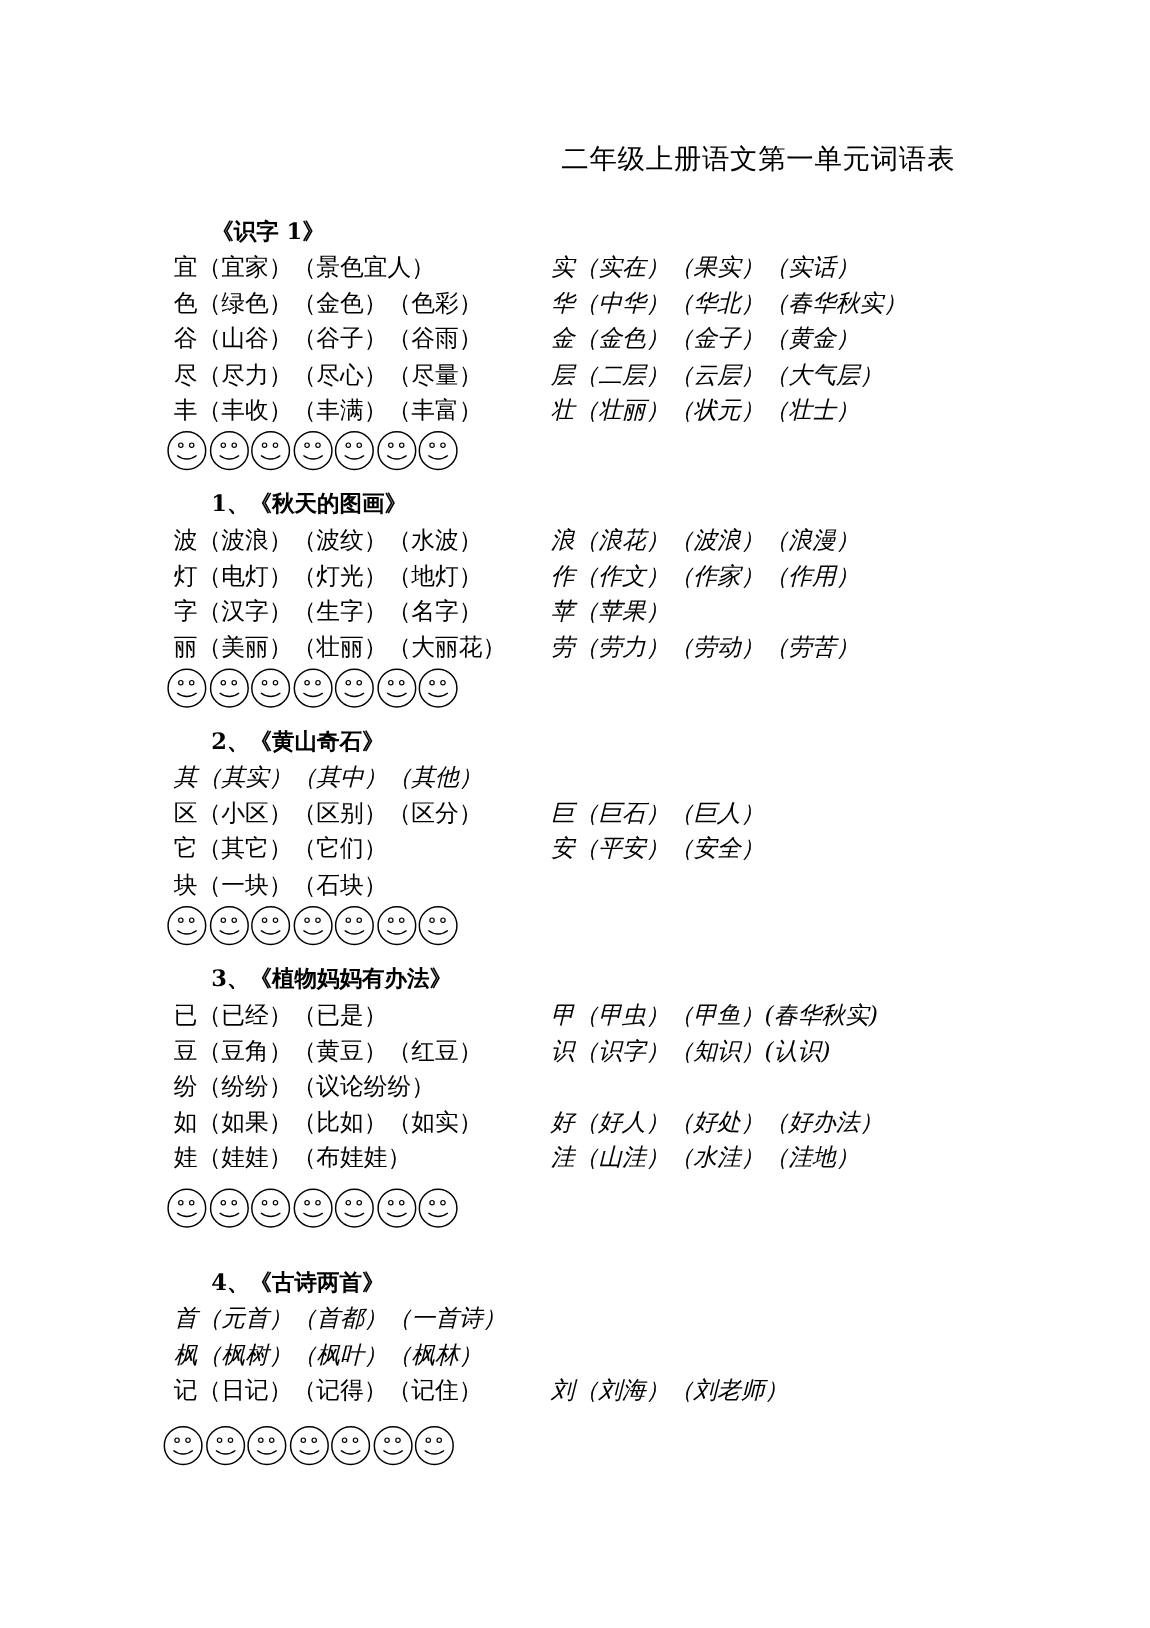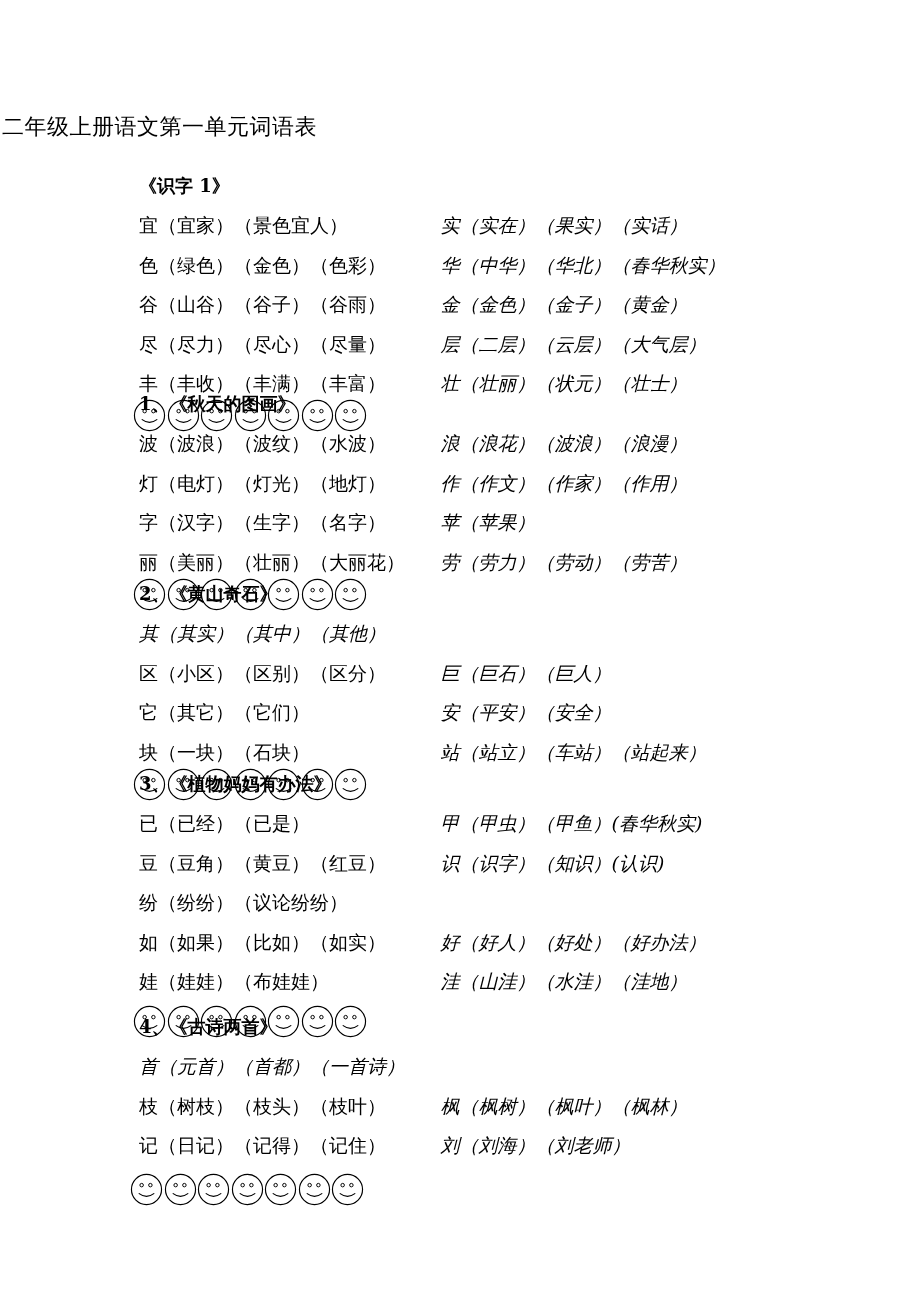"二年级上册语文第一单元词语表" .title { left: 2px -> 16px; text-align: left -> right }
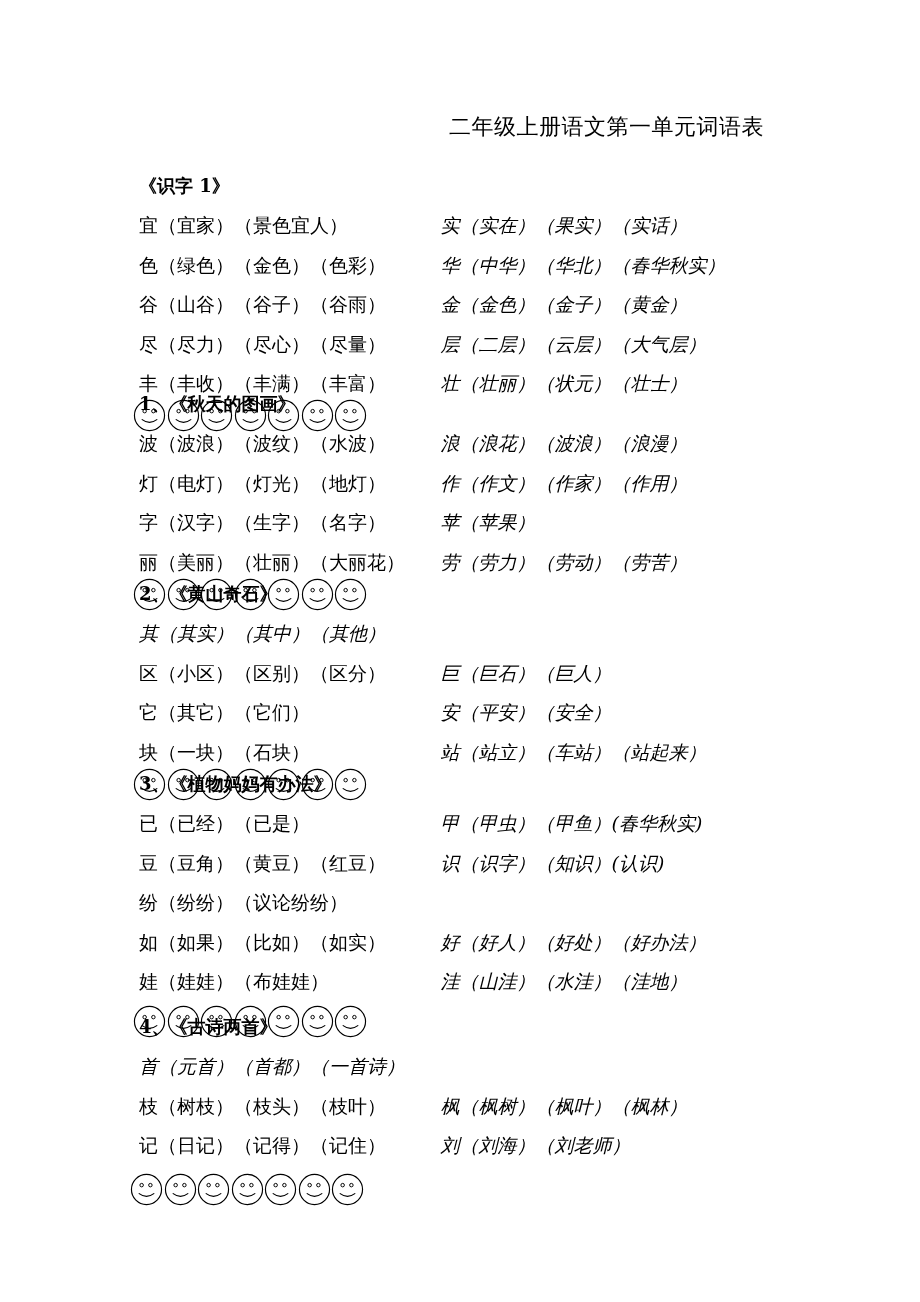"《识字 1》" .heading { margin-left: none -> 30px }
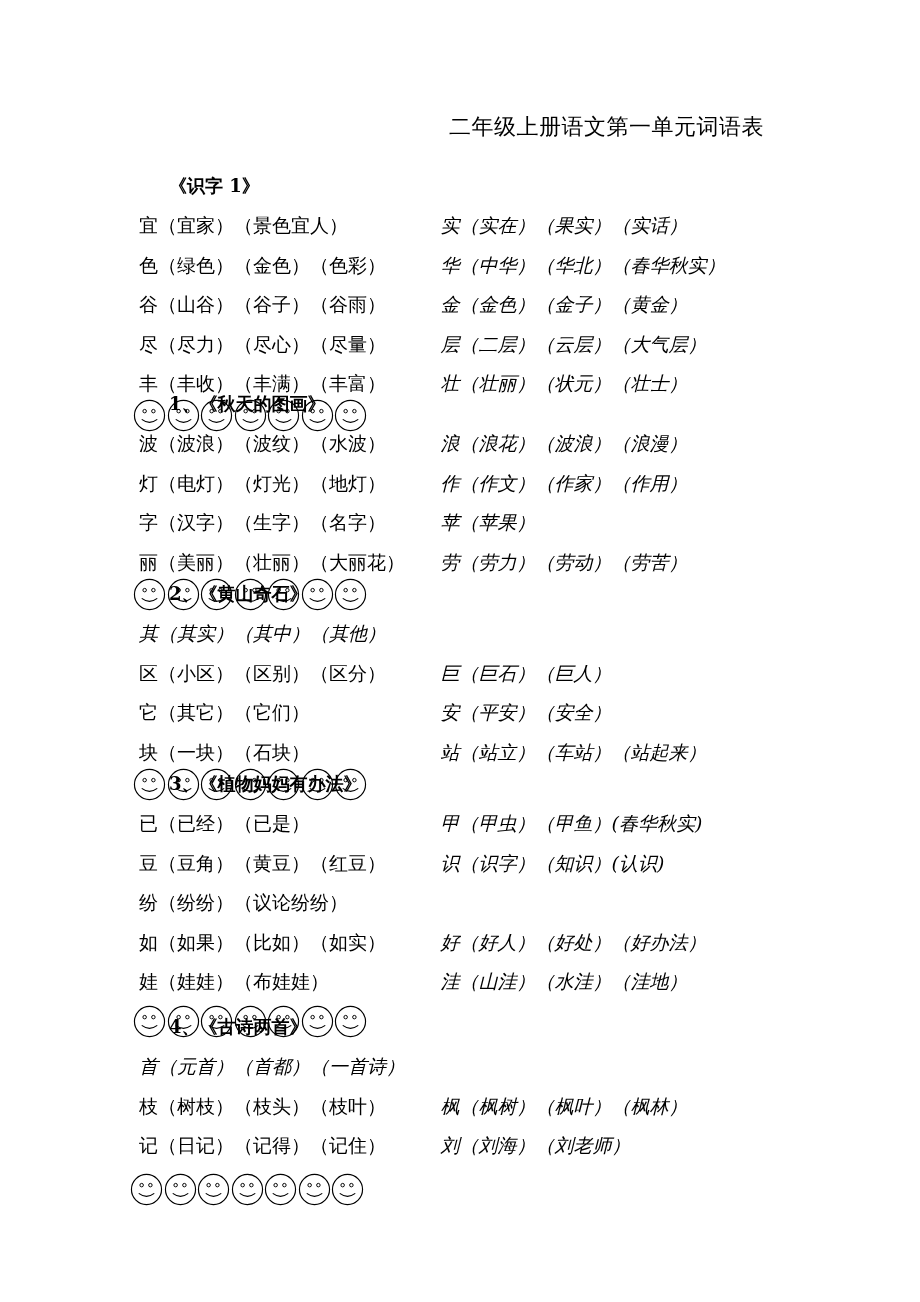"宜（宜家）（景色宜人）" .row { margin-top: 11px -> none }
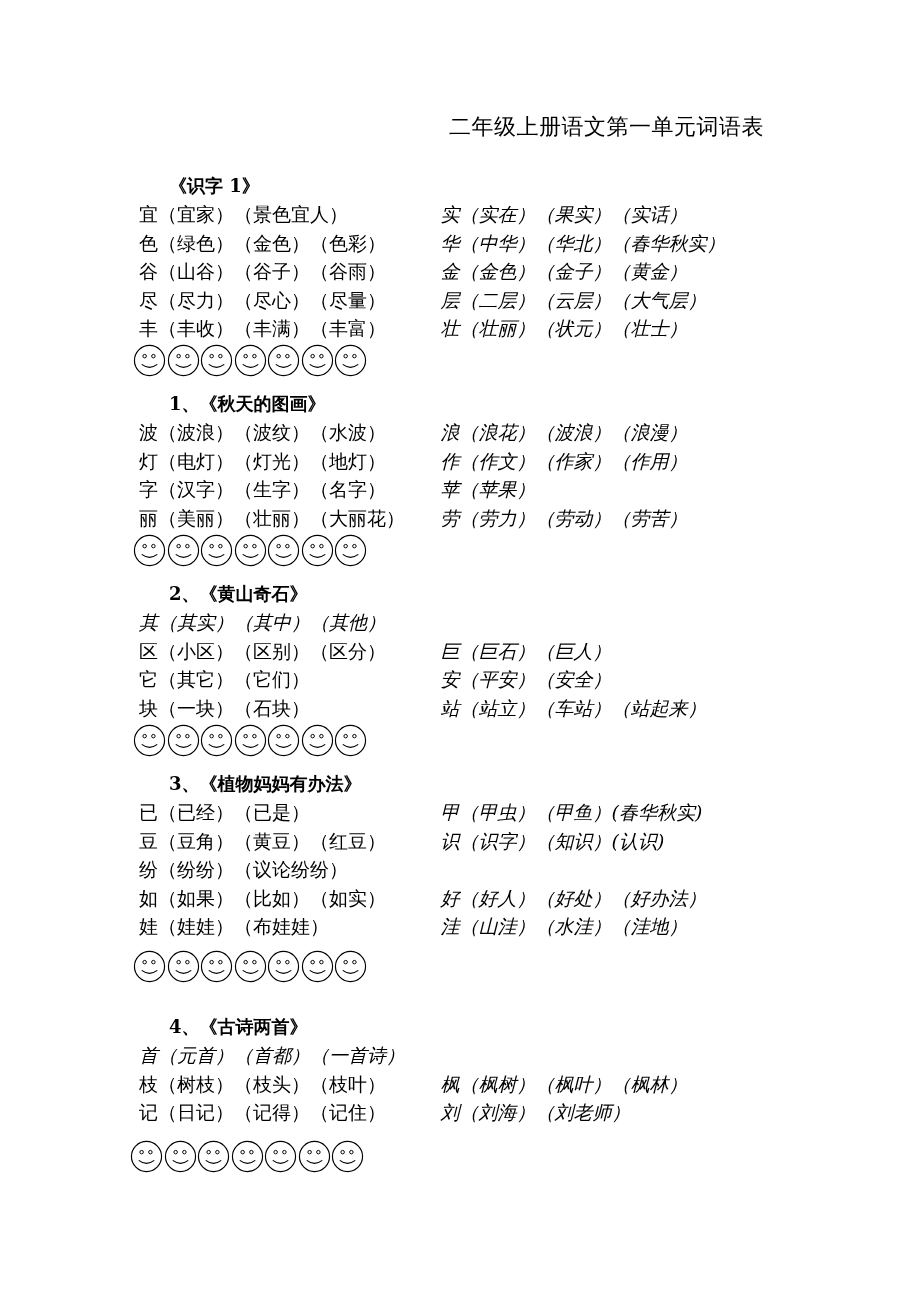"站（站立）（车站）（站起来）" span.col-r { html: <span>站（站立）（车站）（站起来）</span> -> none }
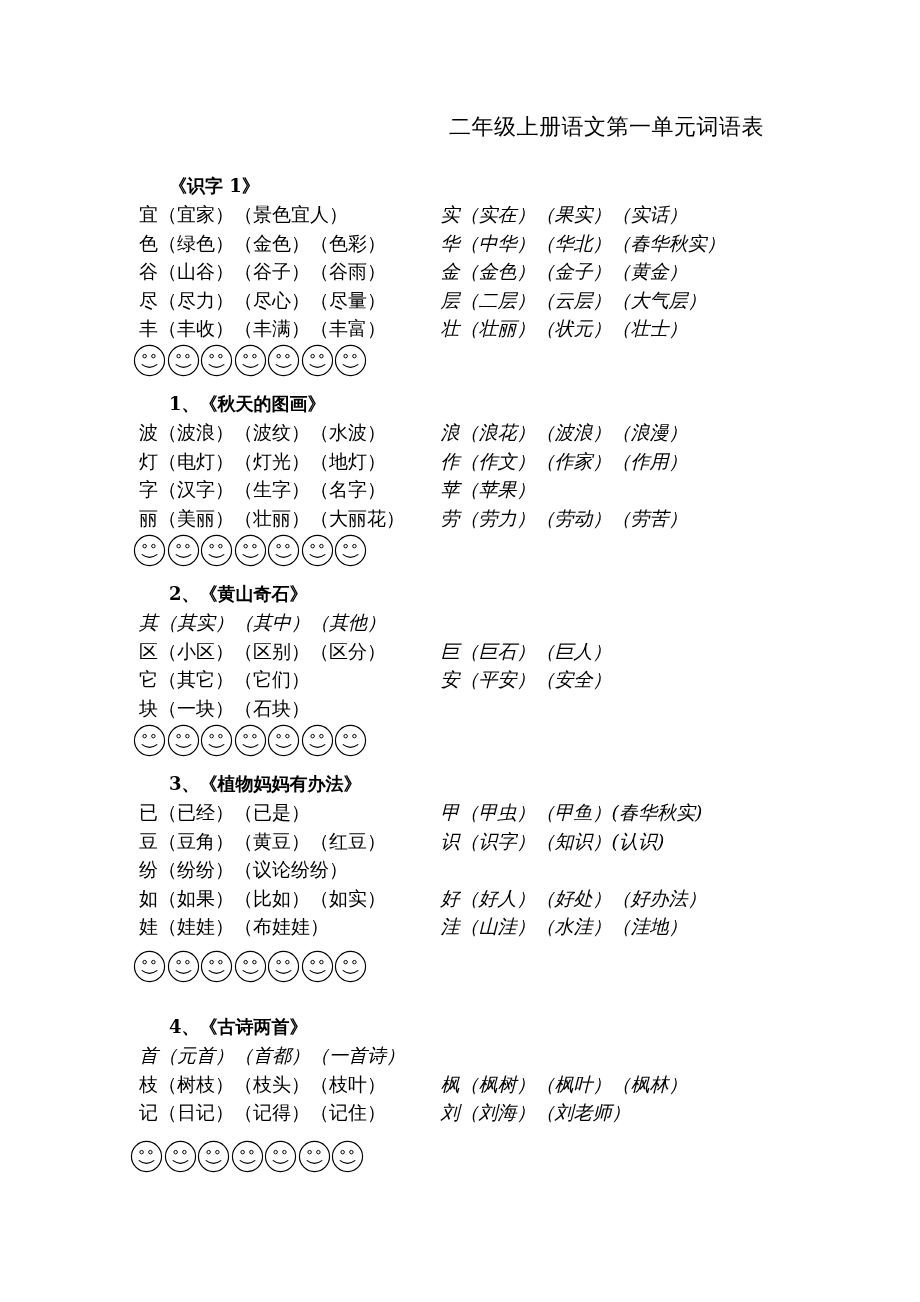"枝（树枝）（枝头）（枝叶）" span.col-l { html: <span>枝（树枝）（枝头）（枝叶）</span> -> none }
